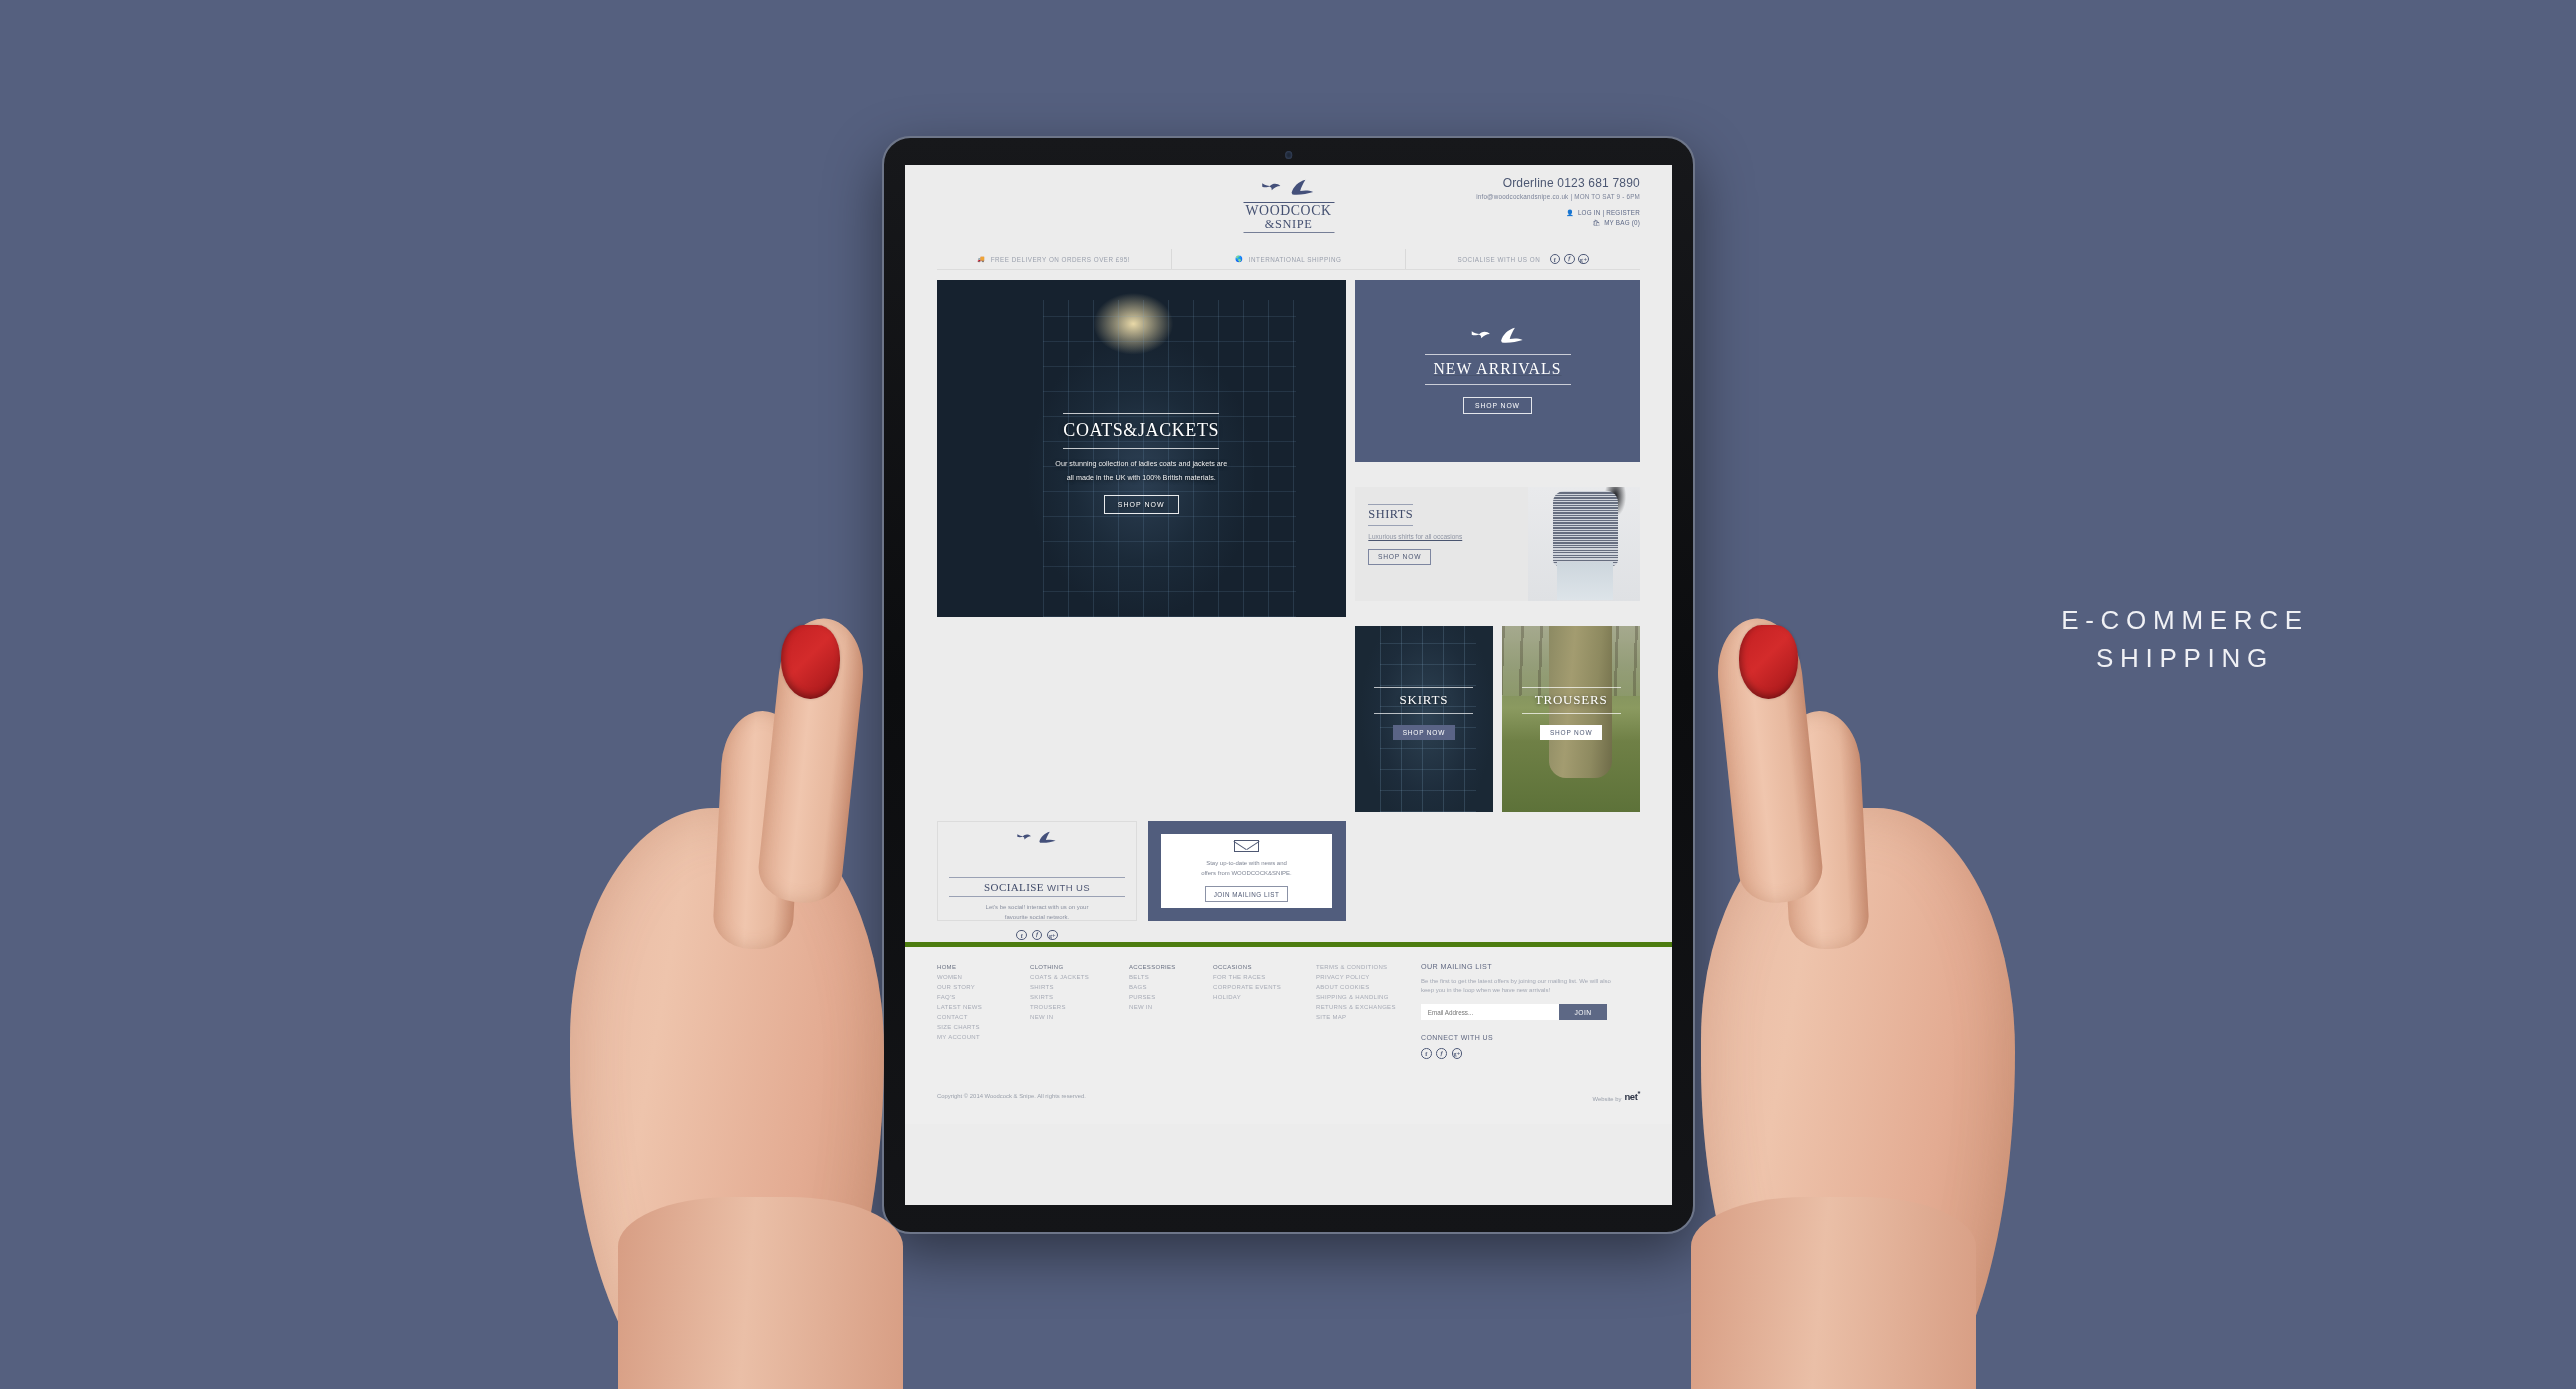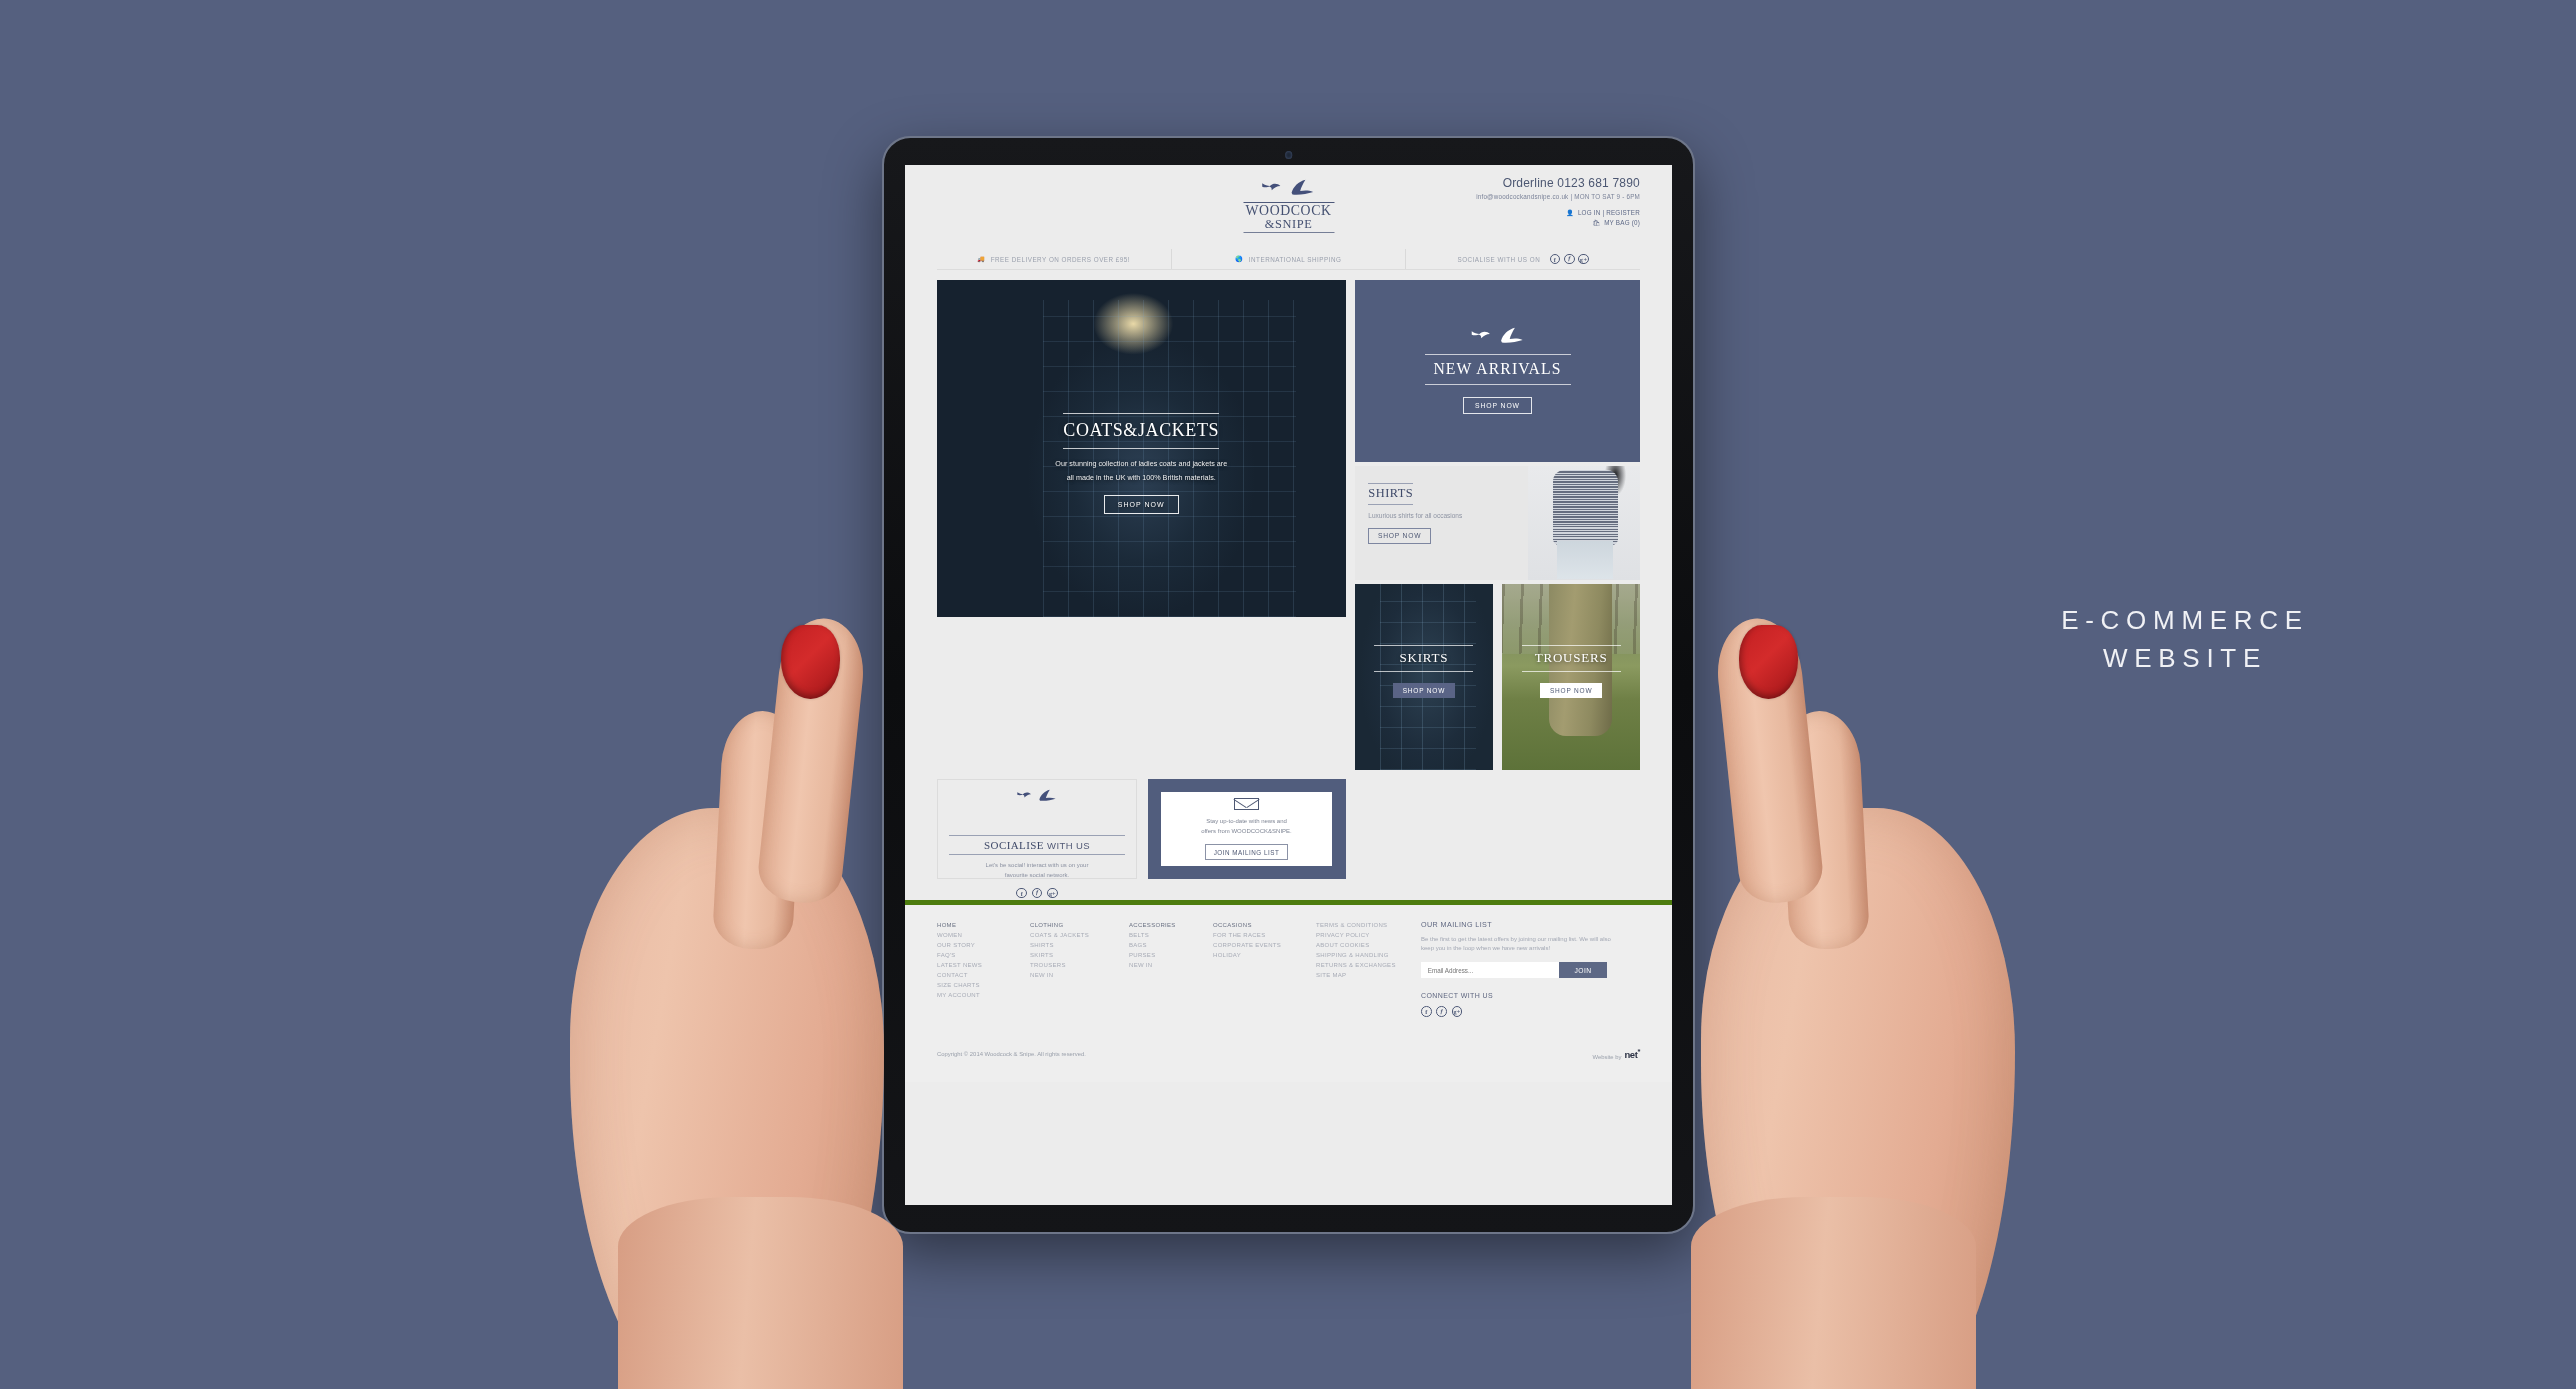"NEW ARRIVALS" .col-right { gap: 4px -> 25px; text-decoration: none -> underline }
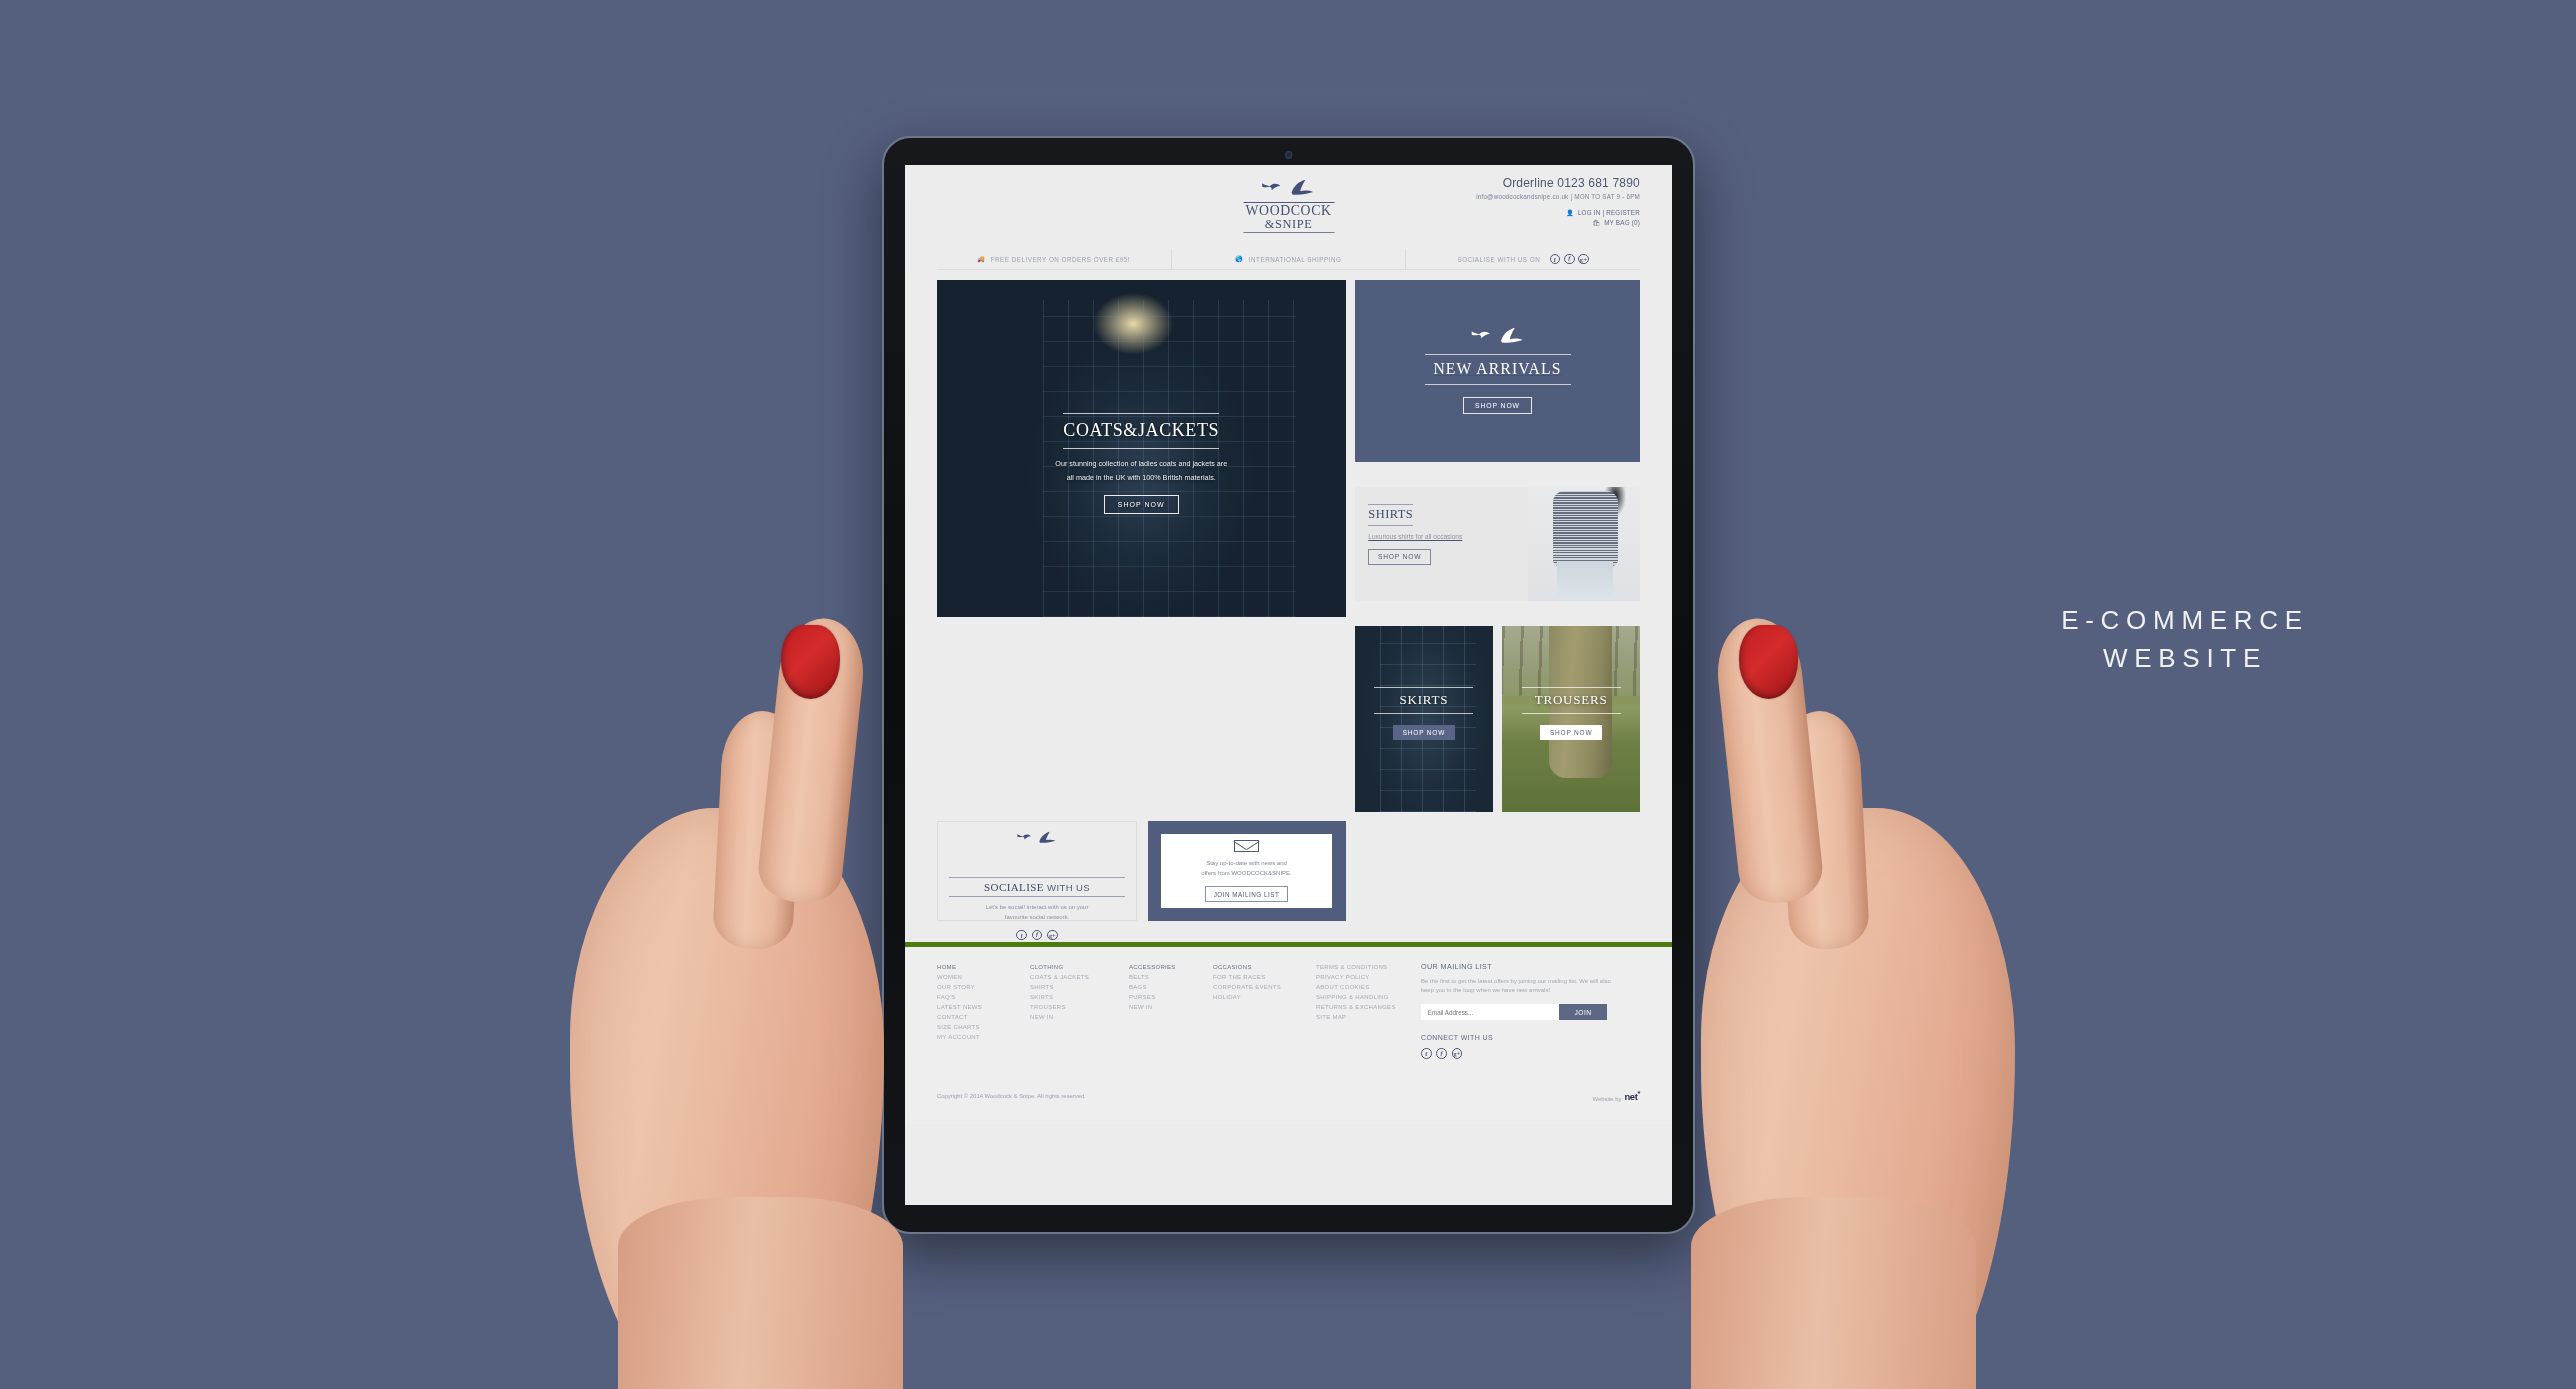"WEBSITE" div { text: WEBSITE -> SHIPPING }
